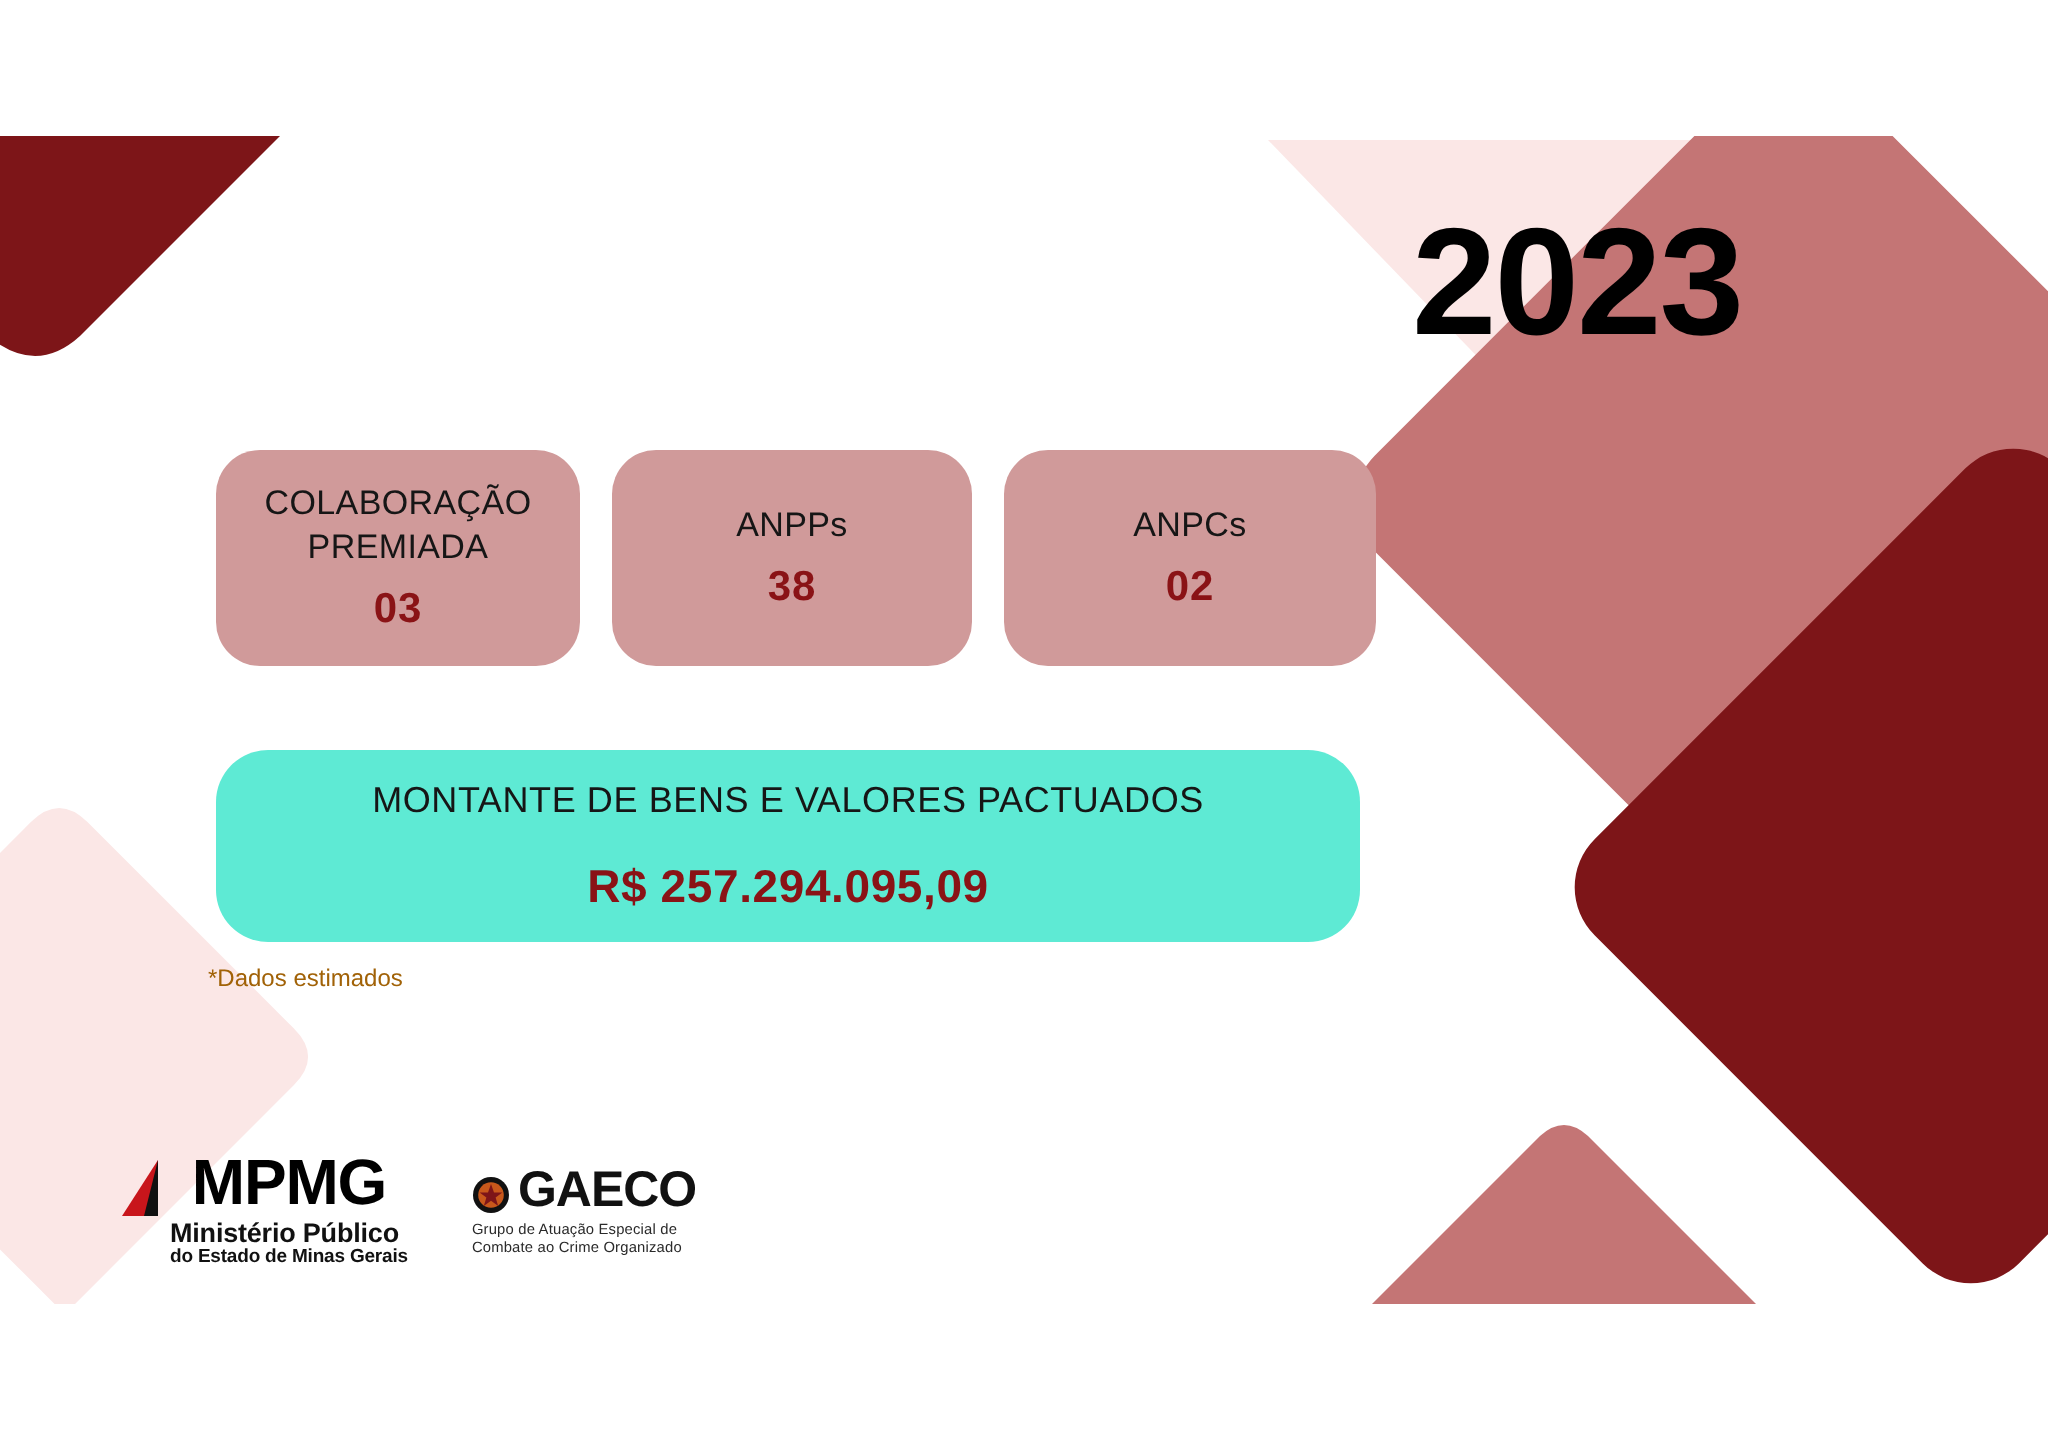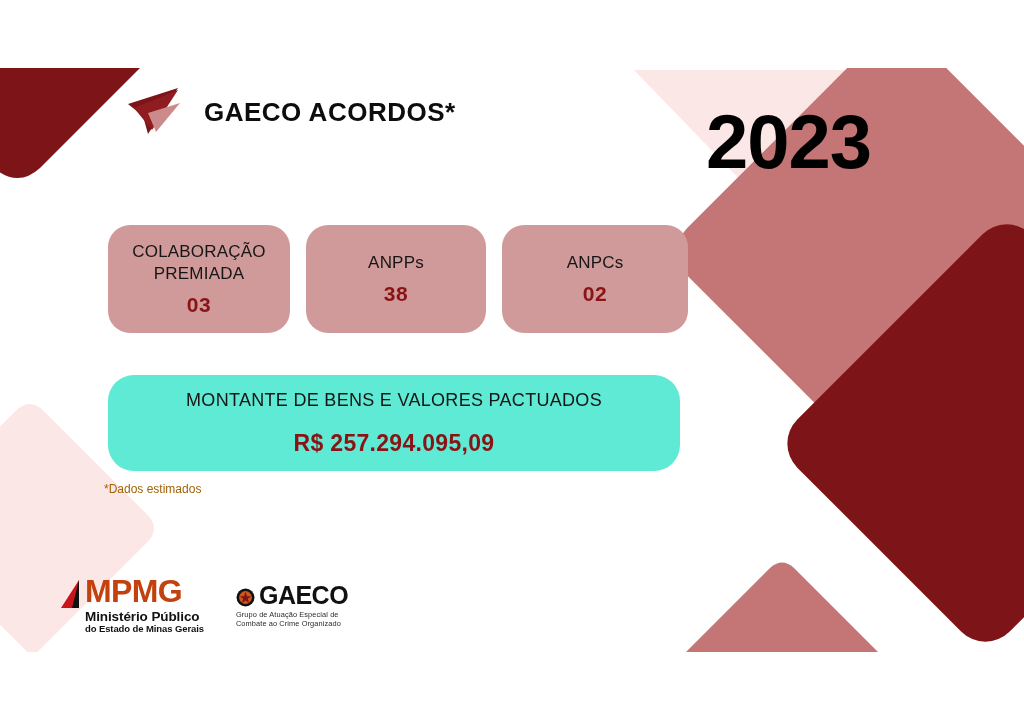"GAECO ACORDOS*" div.header { html: <div> <svg> <path></path> <path></path> <path></path> </svg> <div>GAECO ACORDOS*</div> </div> -> none }
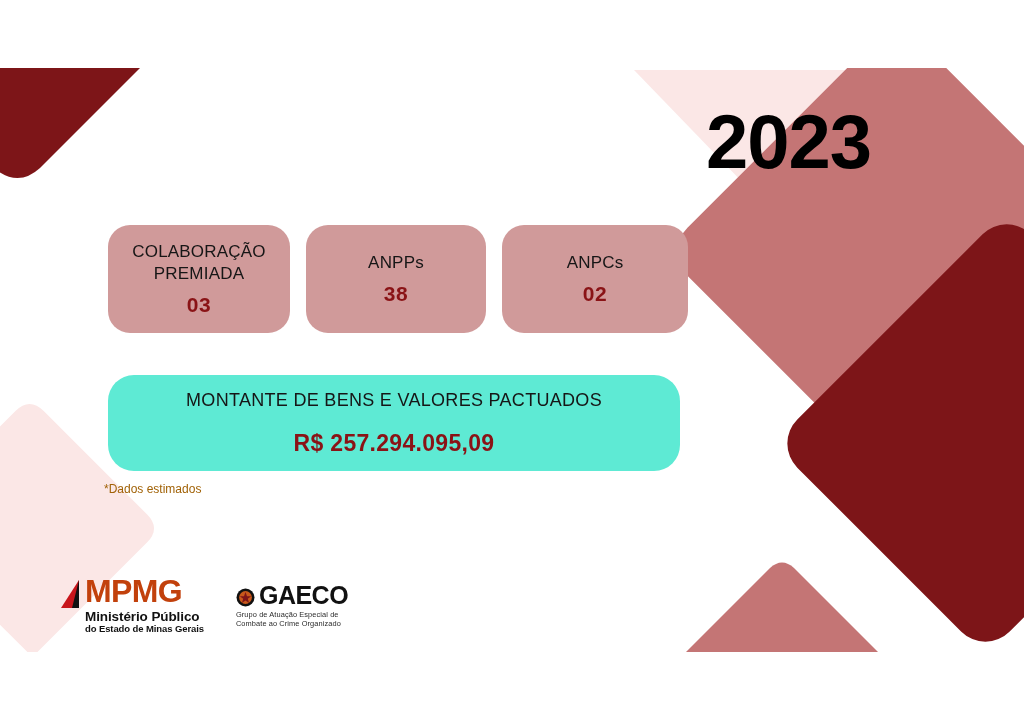"MPMG" .mpmg-word { color: #c2410c -> #000000; text-align: none -> center }
